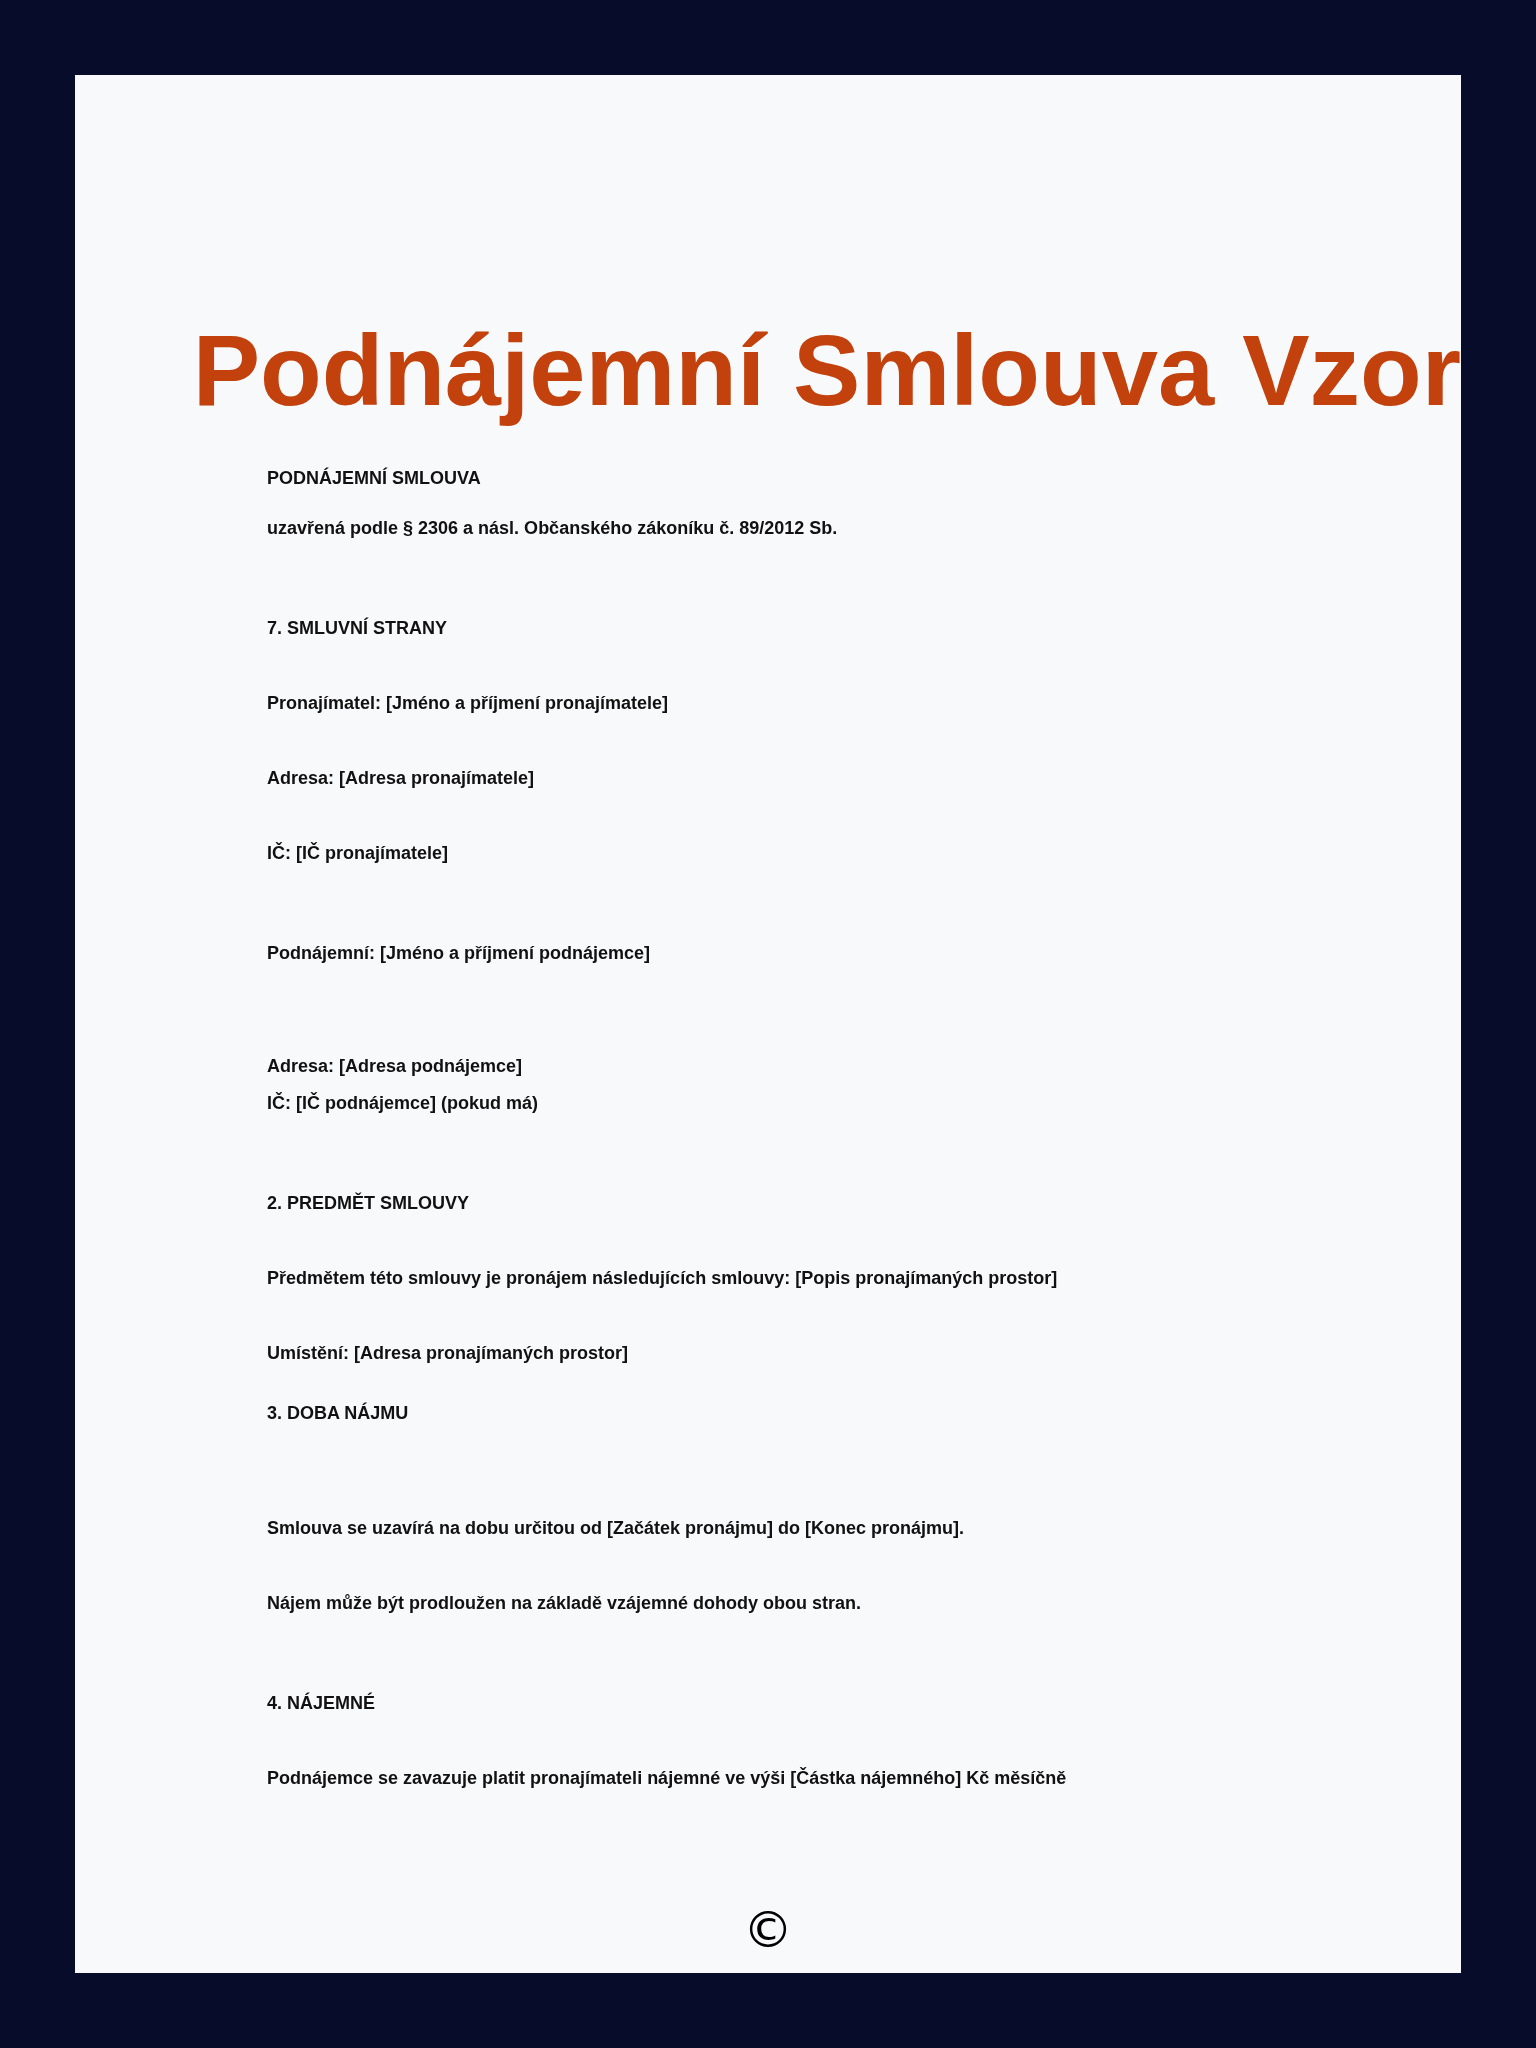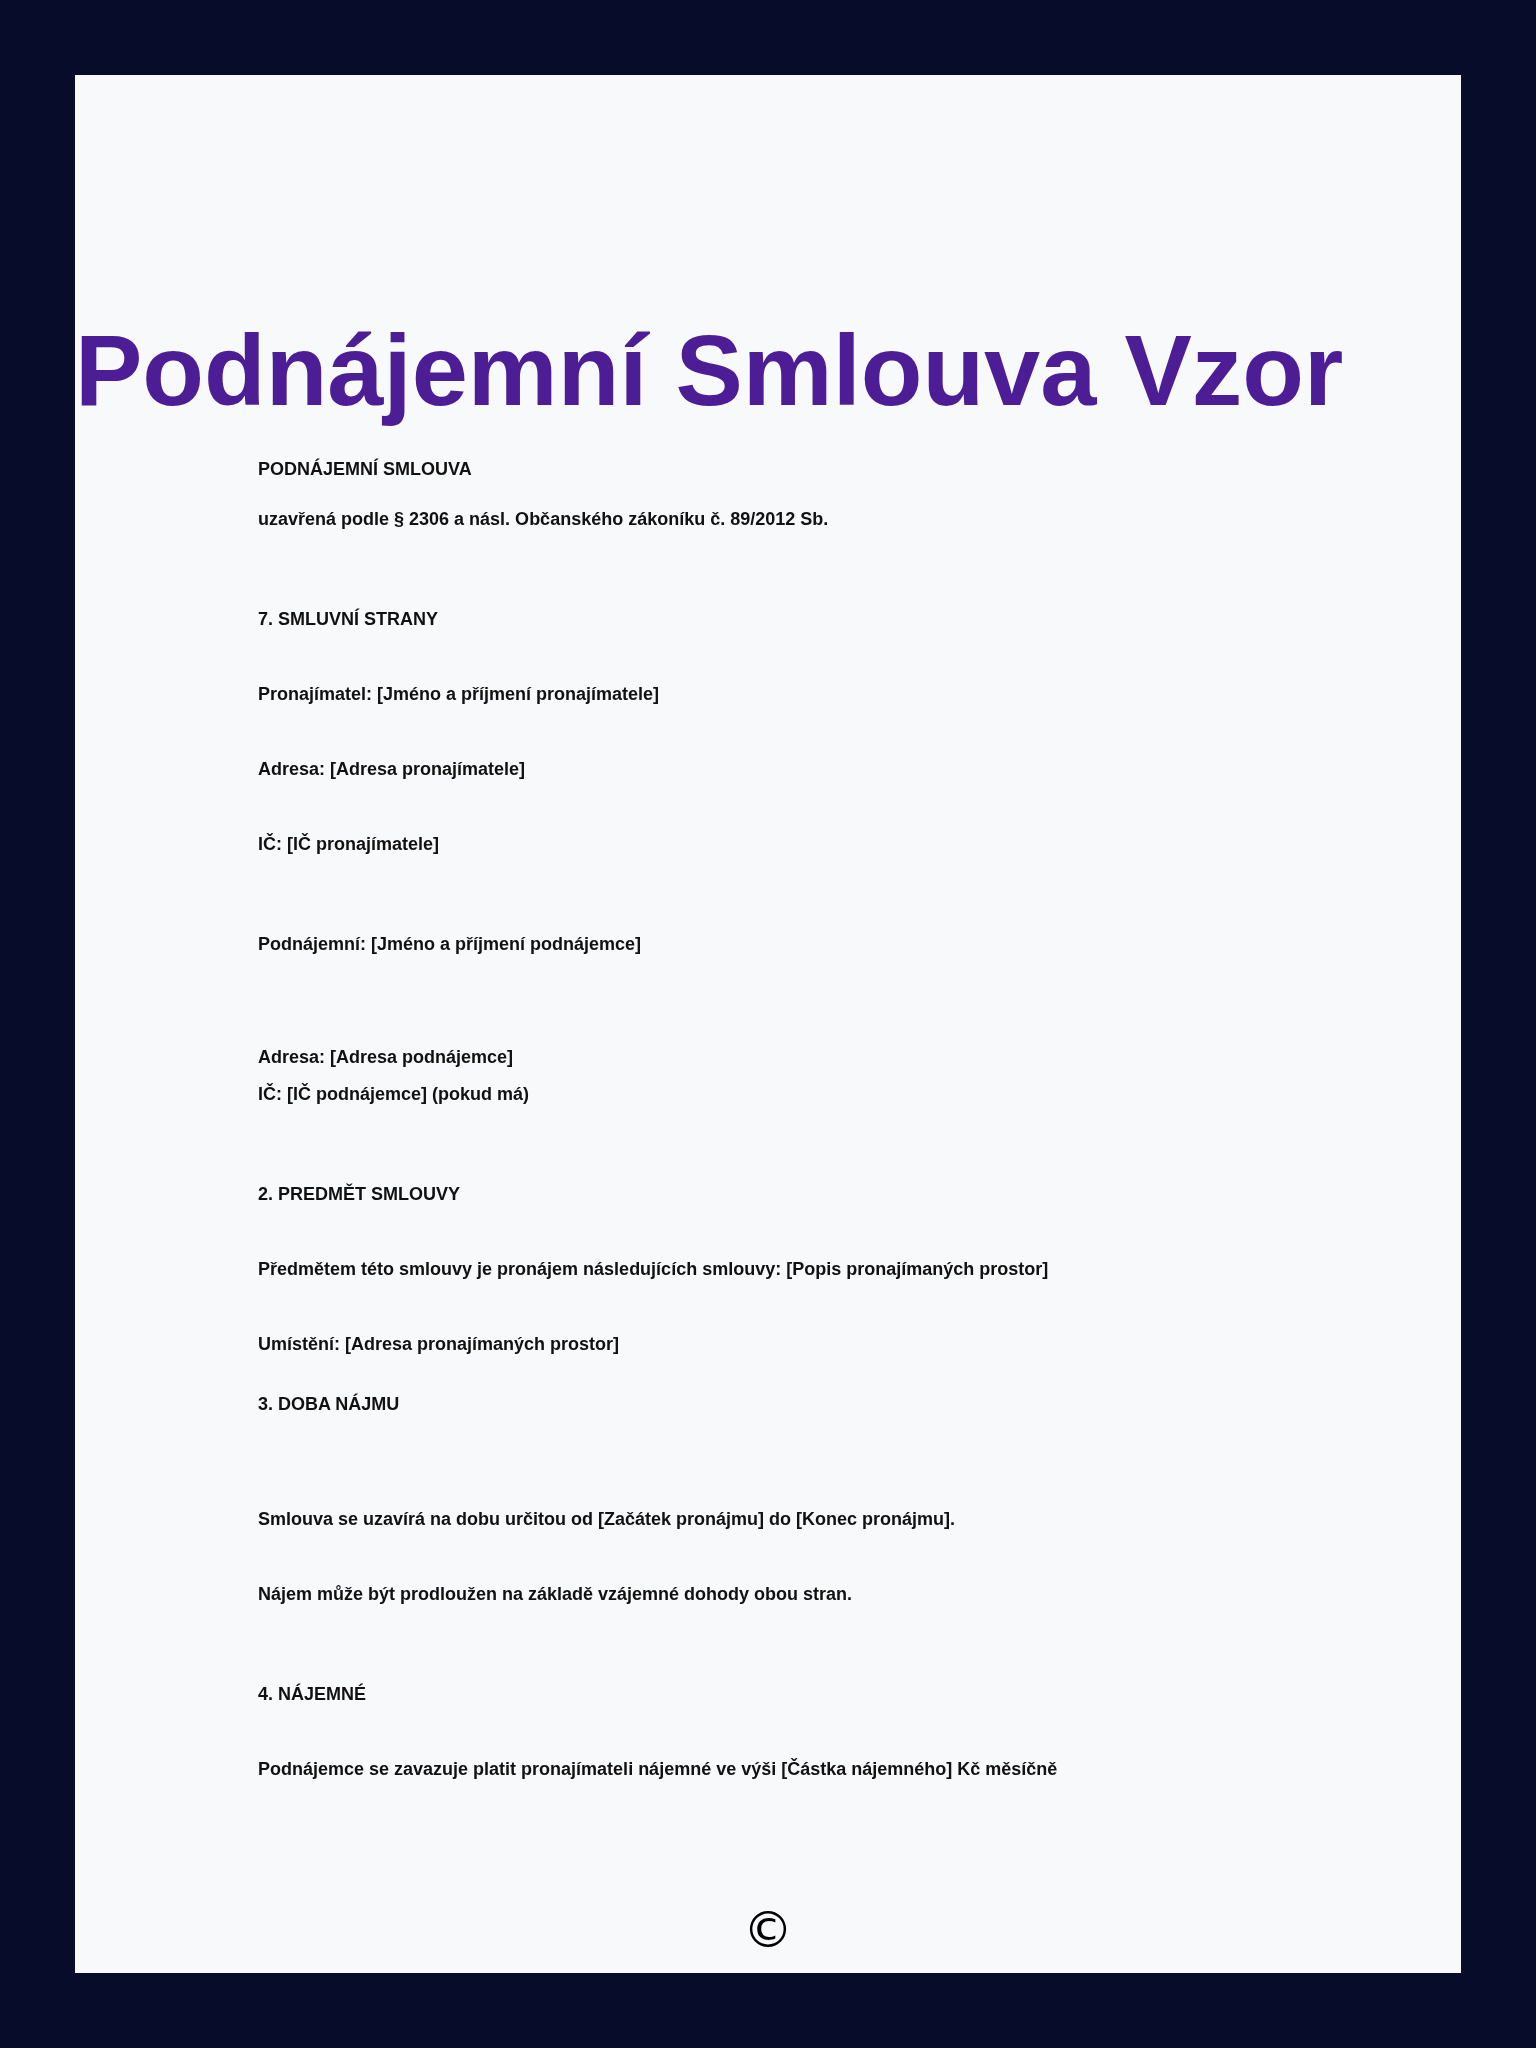"Podnájemní Smlouva Vzor" .title { color: #4c1d95 -> #c2410c; text-align: left -> right }
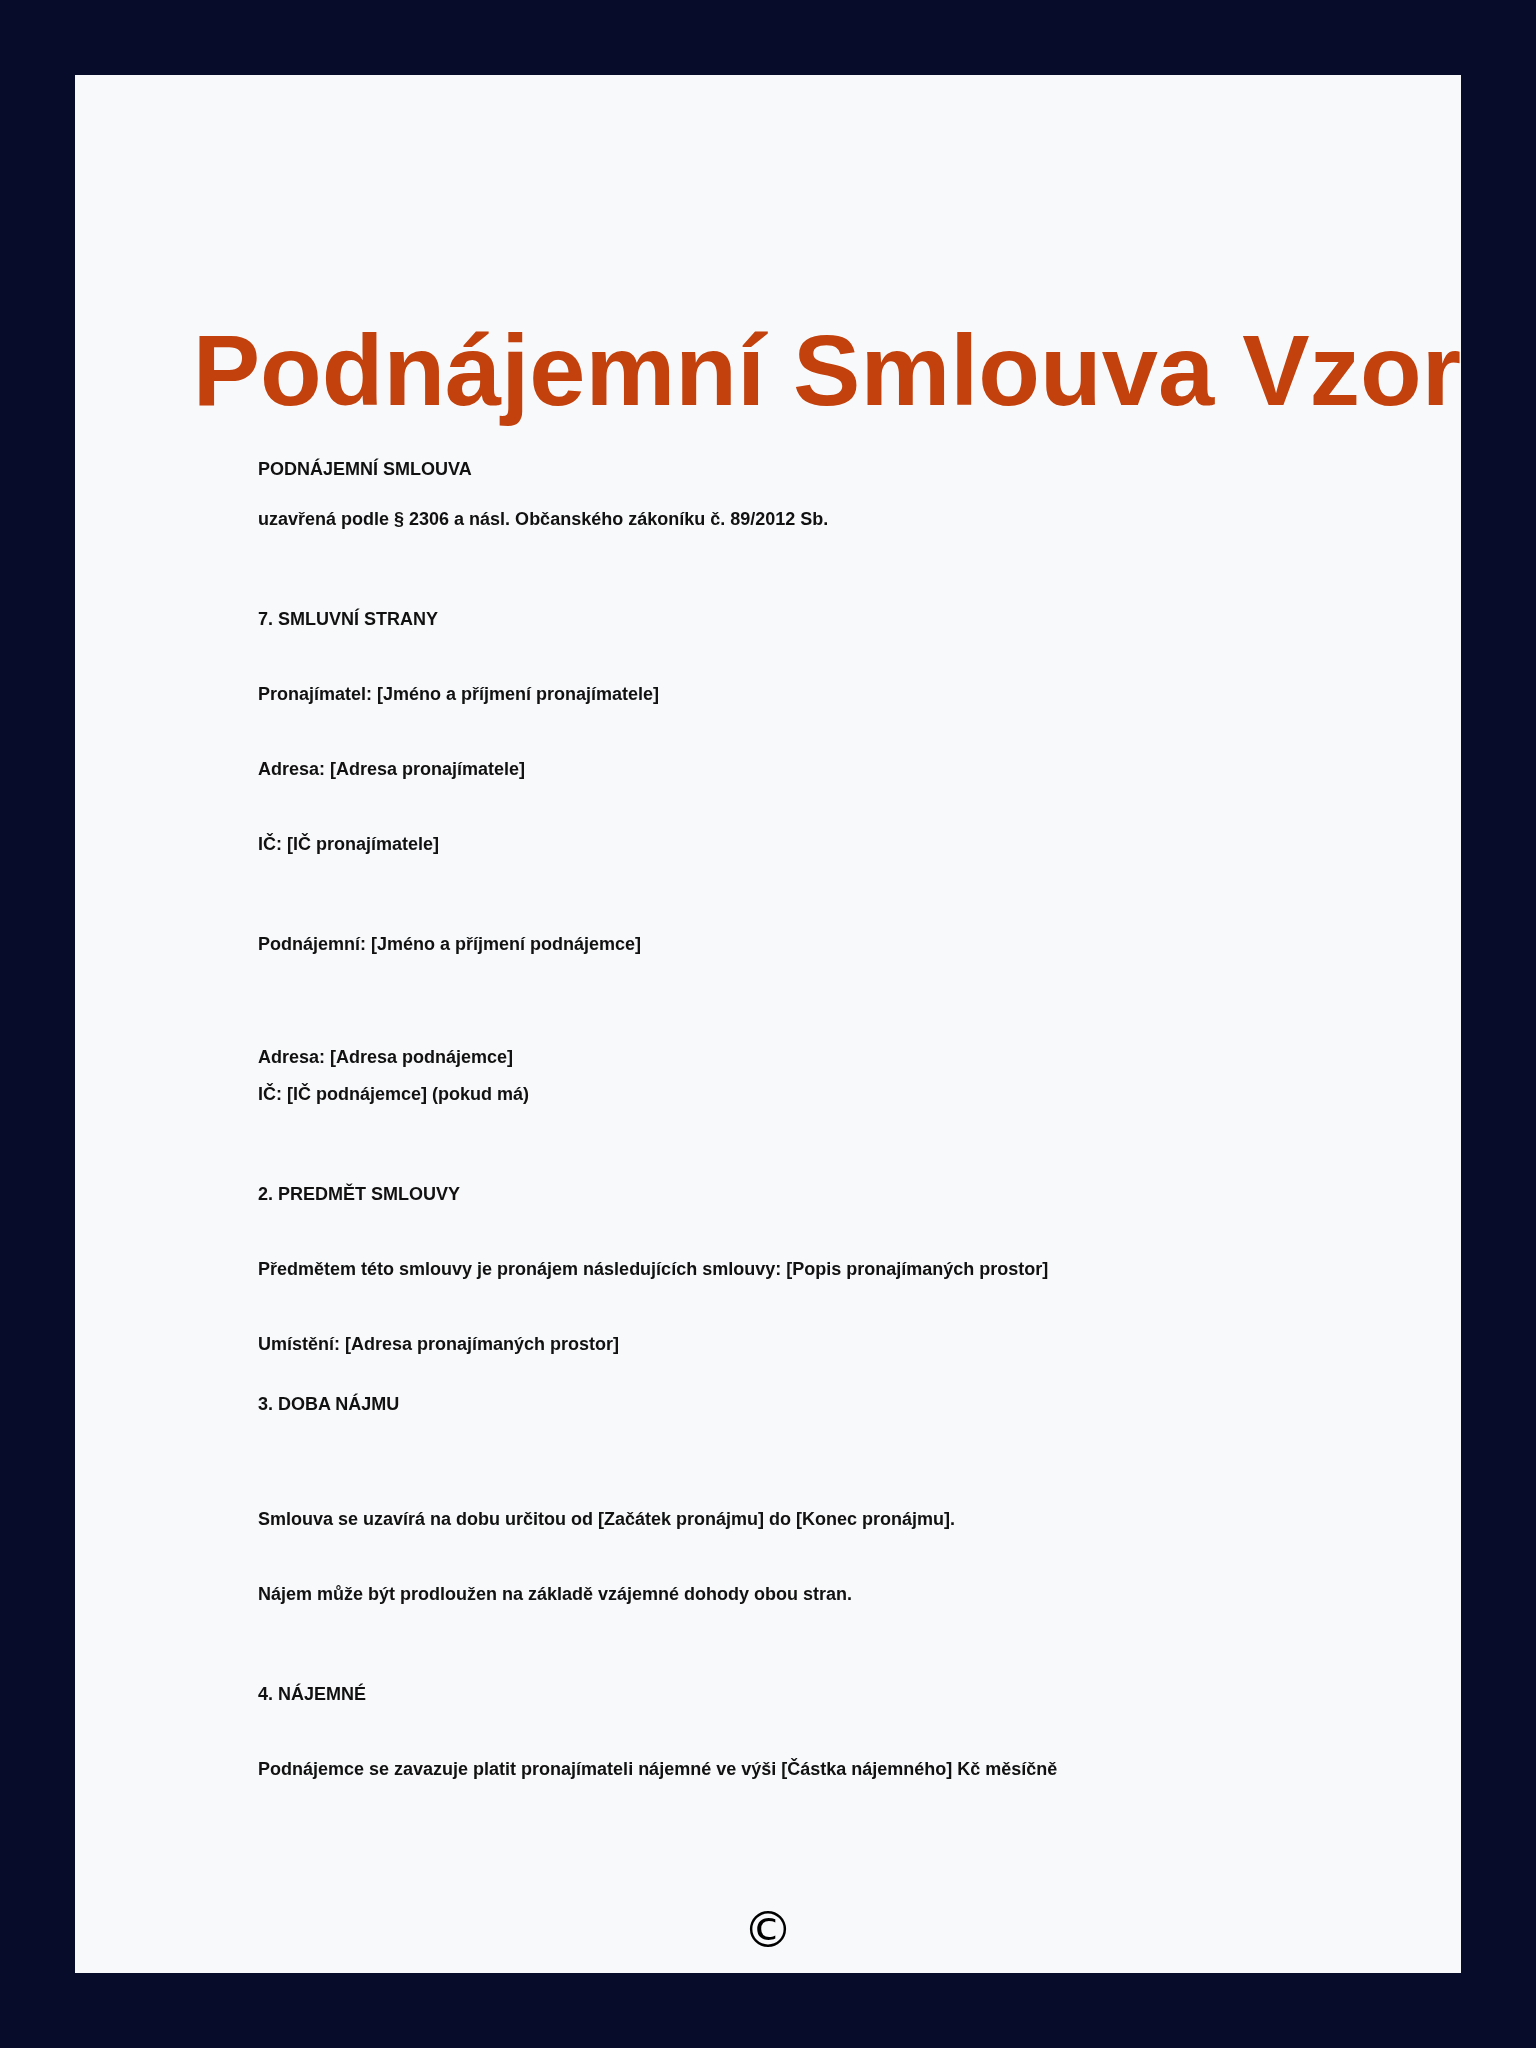"PODNÁJEMNÍ SMLOUVA" .line { margin: 8px -> 17px }
